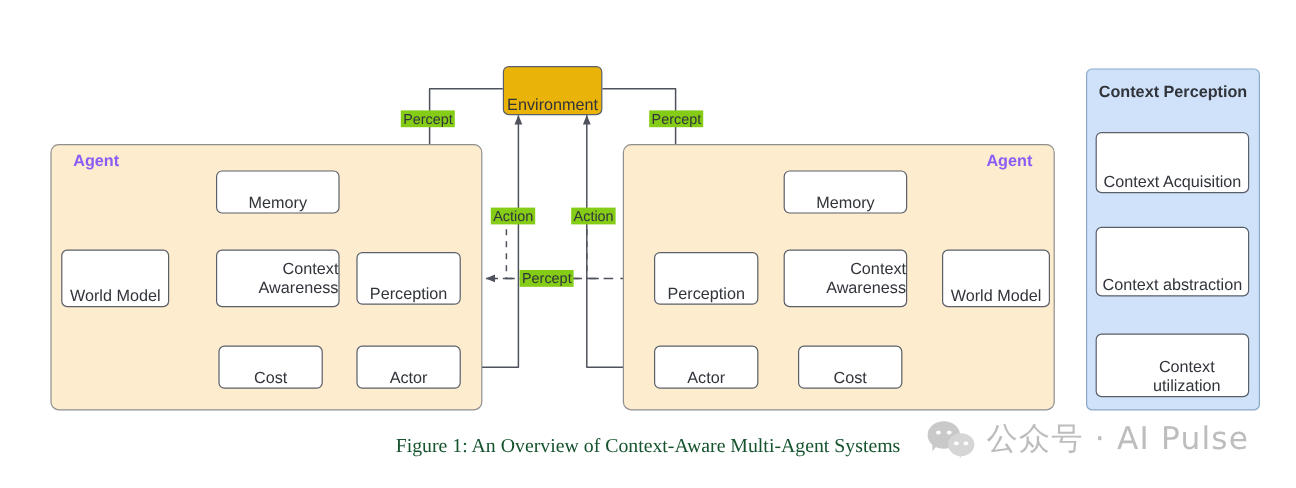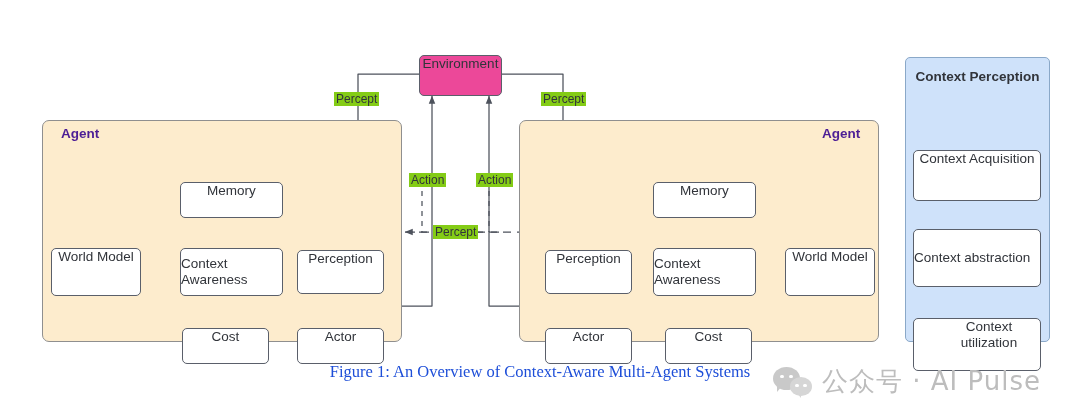"Environment" .envbox { align-items: flex-start -> flex-end; background: #ec4899 -> #eab308 }
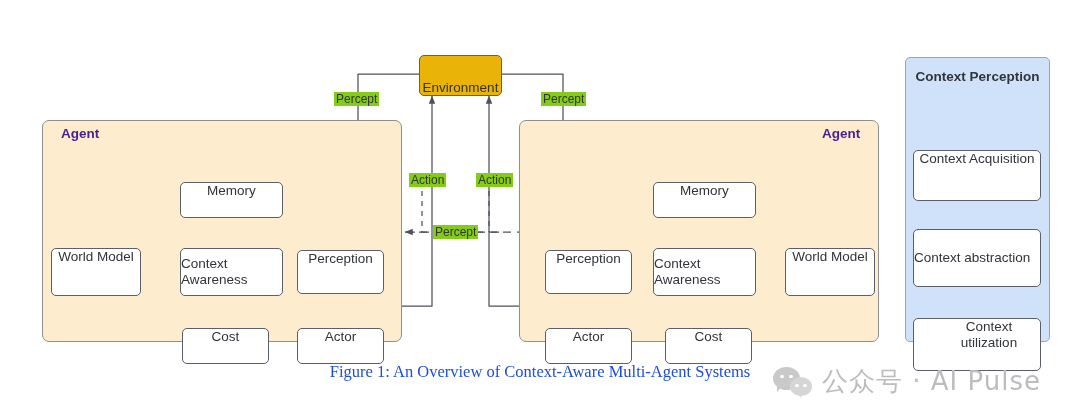"Agent" .agent-label { color: #4c1d95 -> #8b5cf6 }
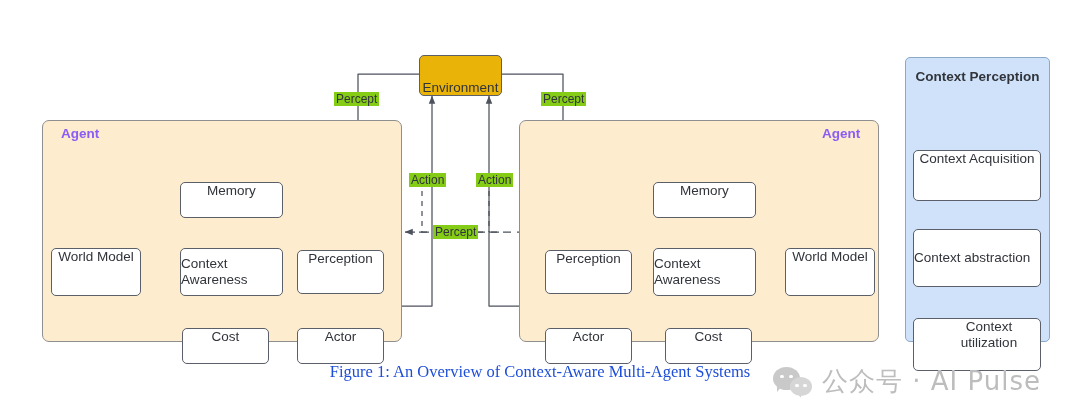"Context Acquisition" .node { align-items: flex-start -> flex-end; margin-top: 40px -> none }
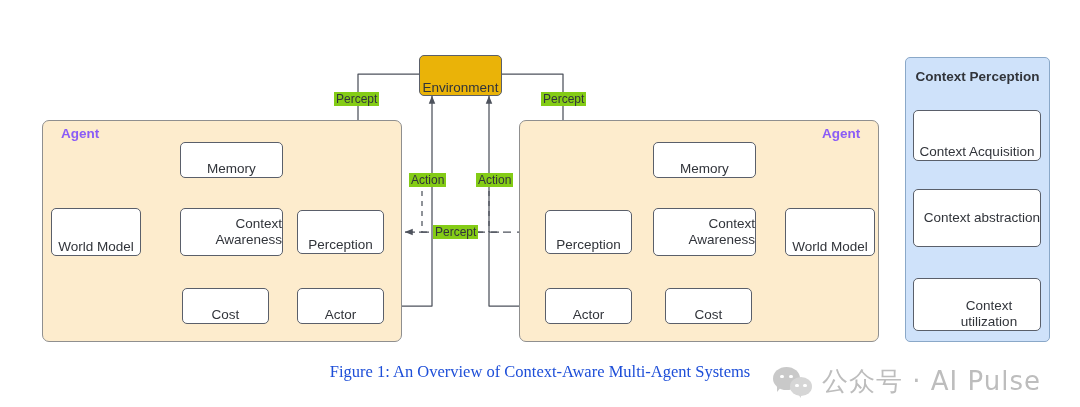"Context abstraction" div.node { flex-direction: column -> row }
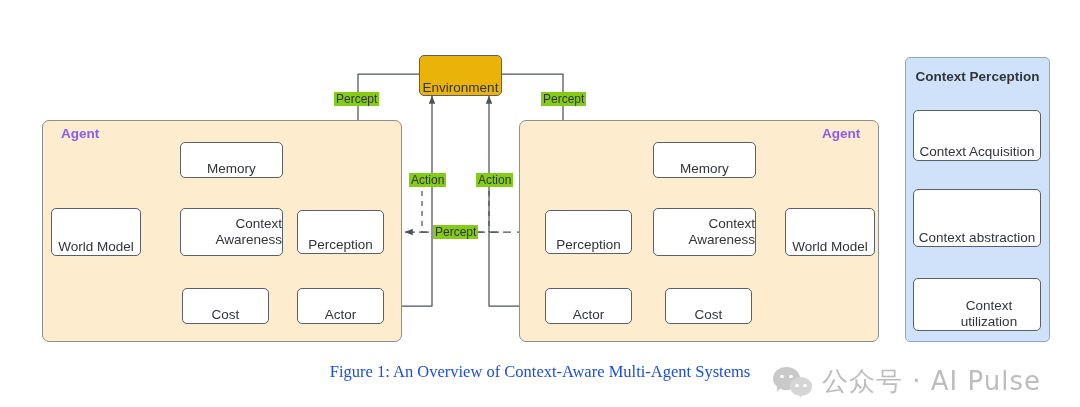"Figure 1: An Overview of" .caption { color: #1d4ed8 -> #14532d }
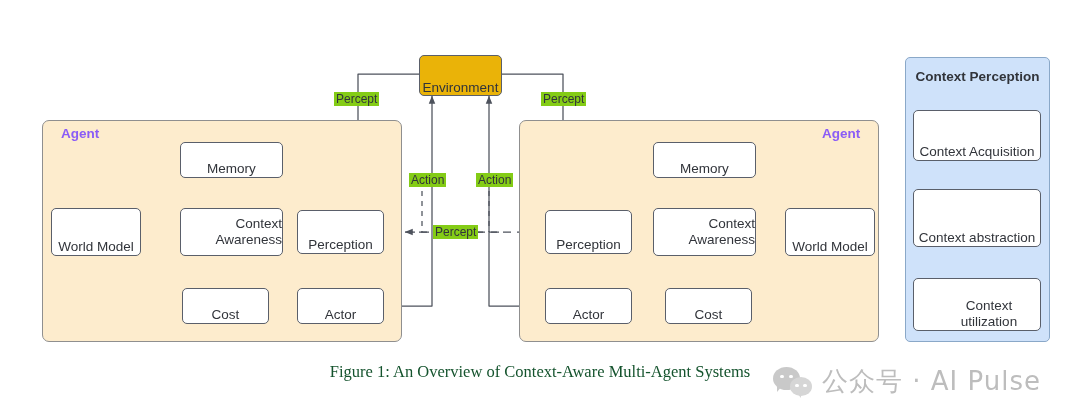"公众号 · AI Pulse" #watermark { margin-top: 16px -> none }
